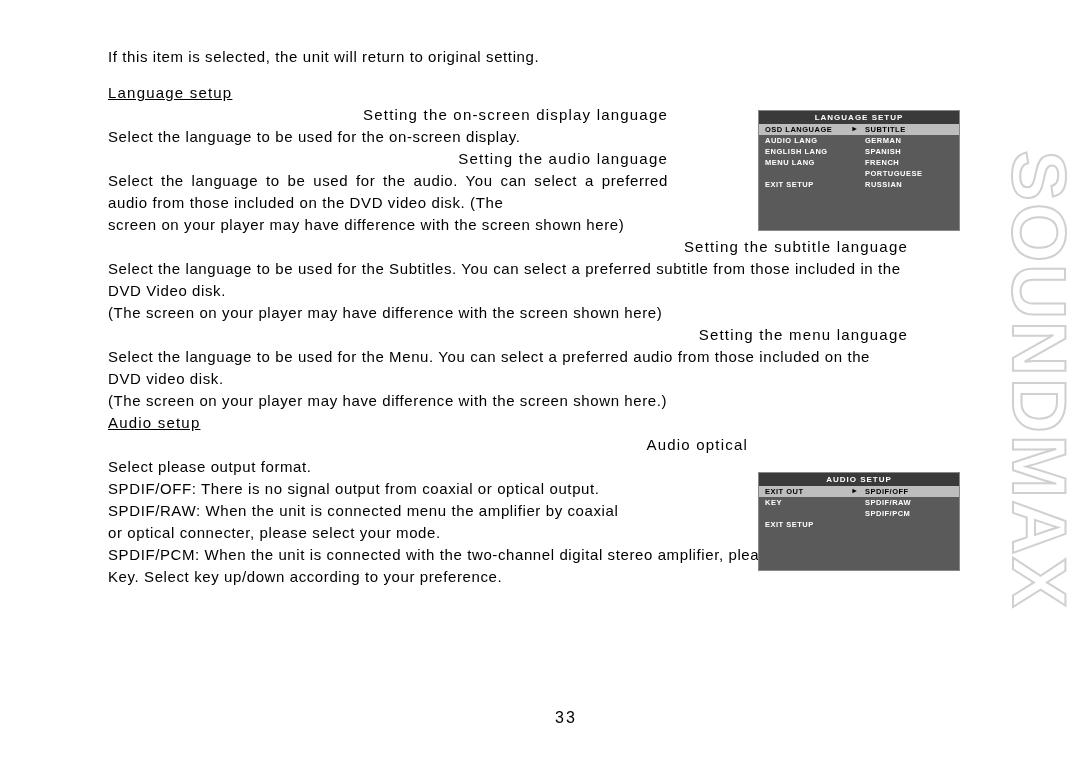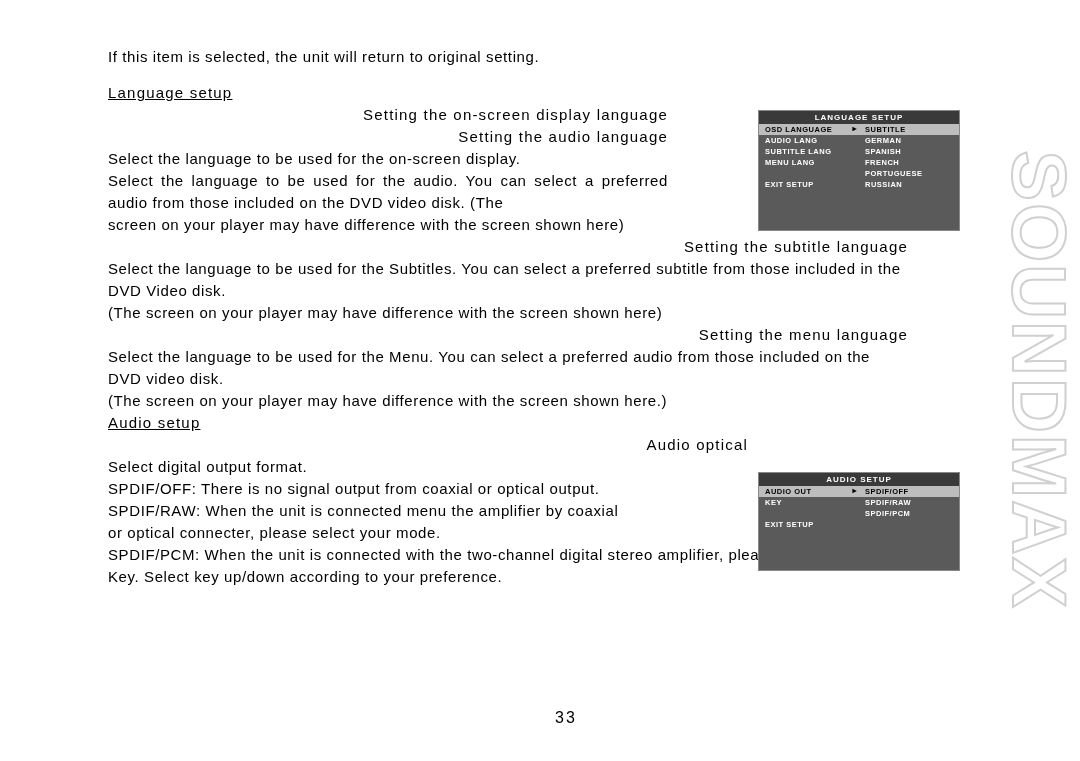"Setting the audio language" div.line { order: before "Select the language to be used for the on-screen" -> after "Select the language to be used for the on-screen" }
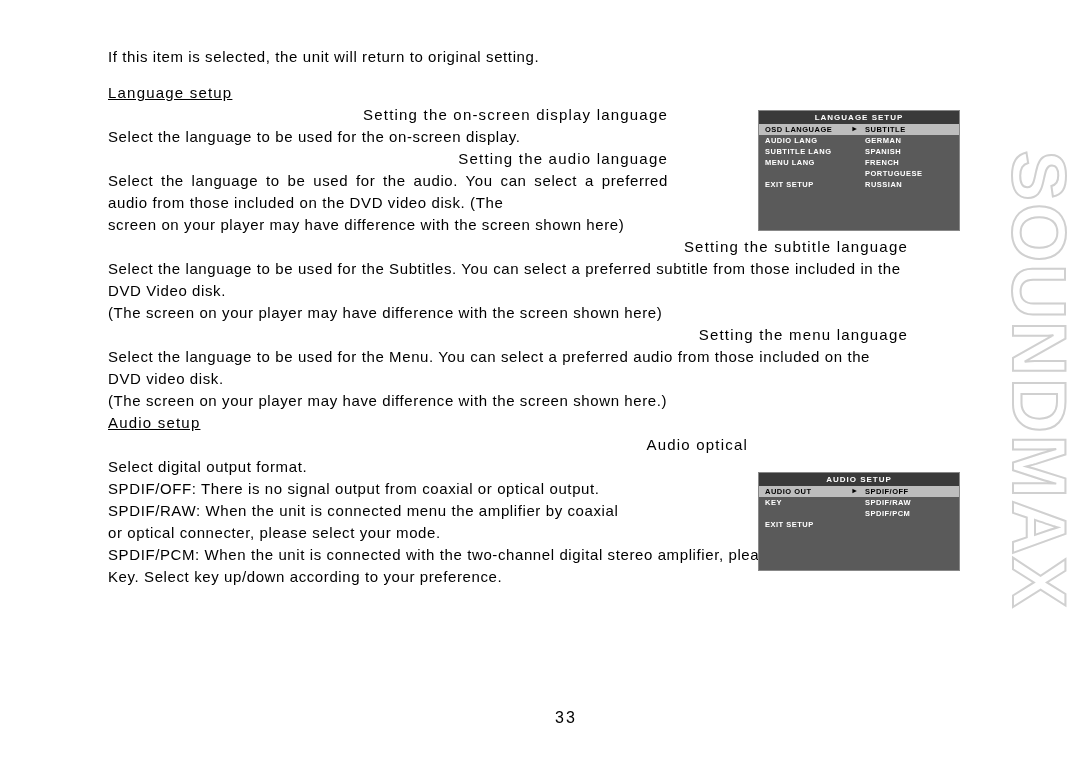"SUBTITLE LANG" div.osd-row { text: SUBTITLE -> ENGLISH }
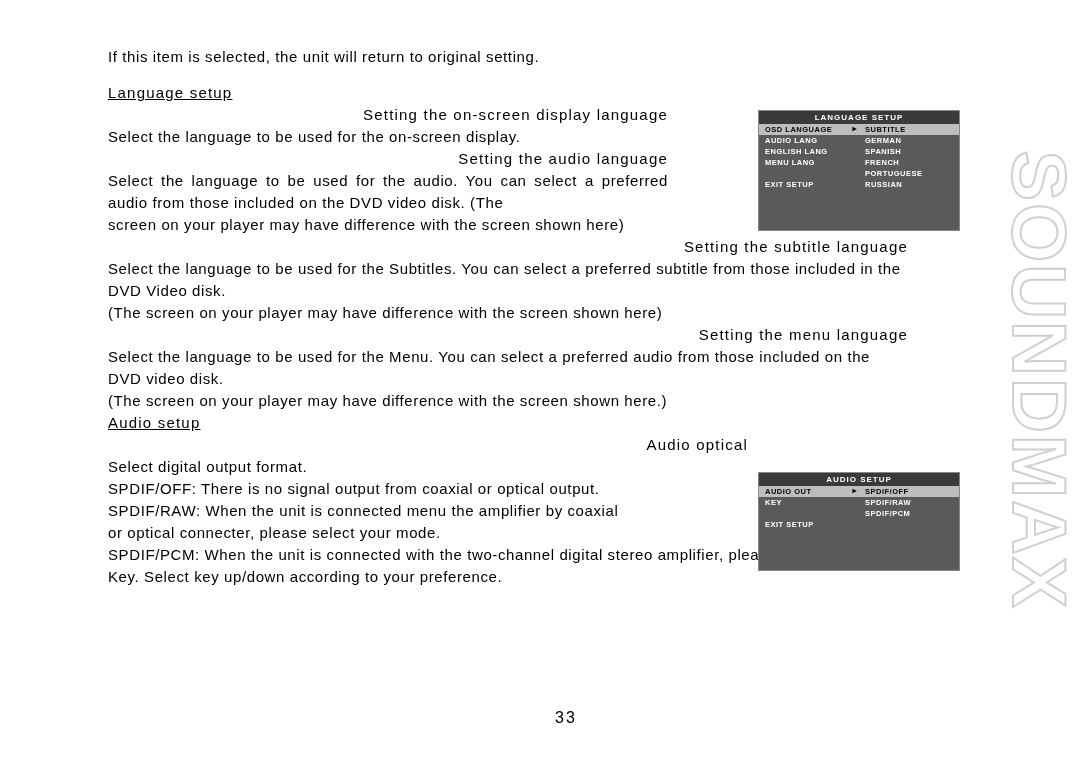"Select digital output format." div.line { text: digital -> please }
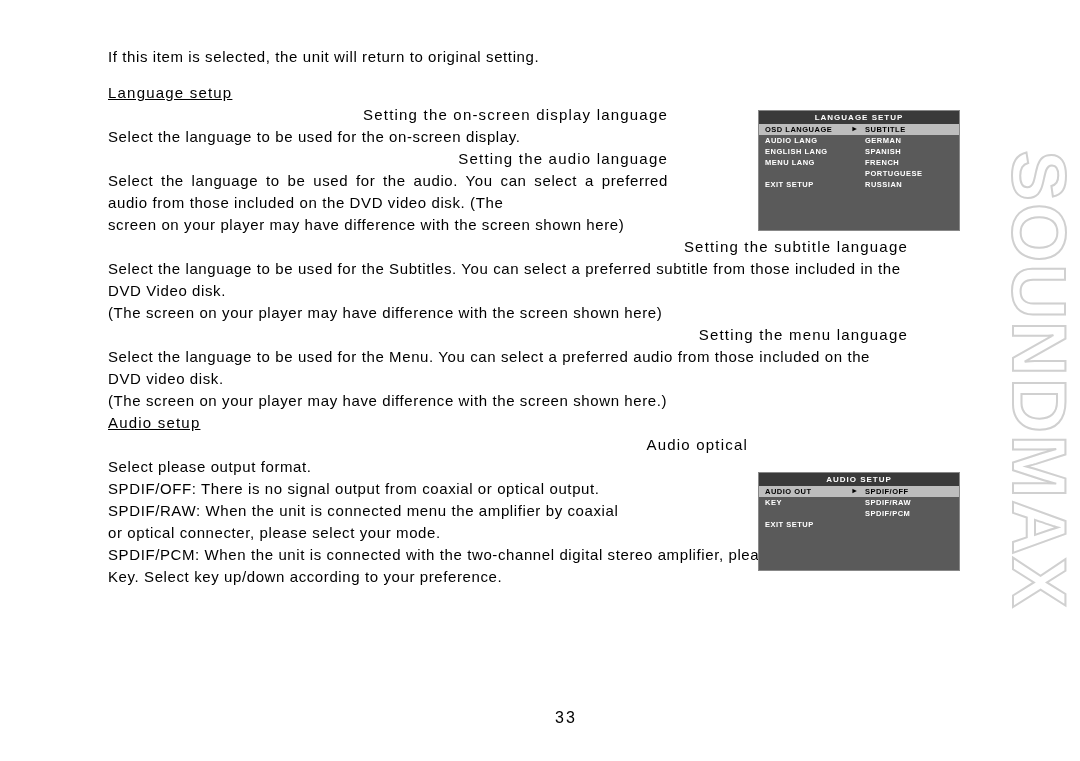"AUDIO OUT" div.osd-row { text: AUDIO -> EXIT }
